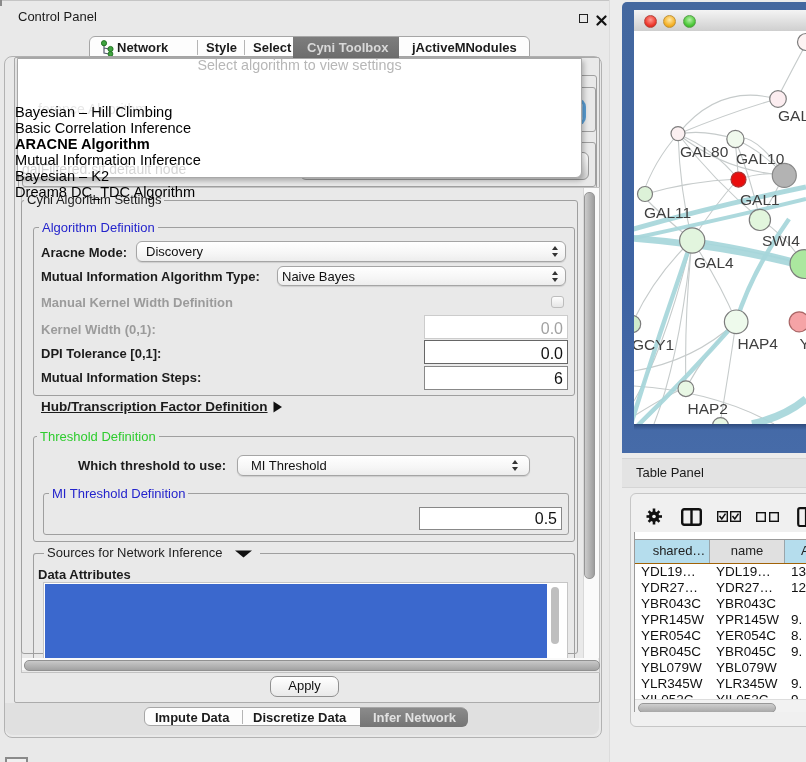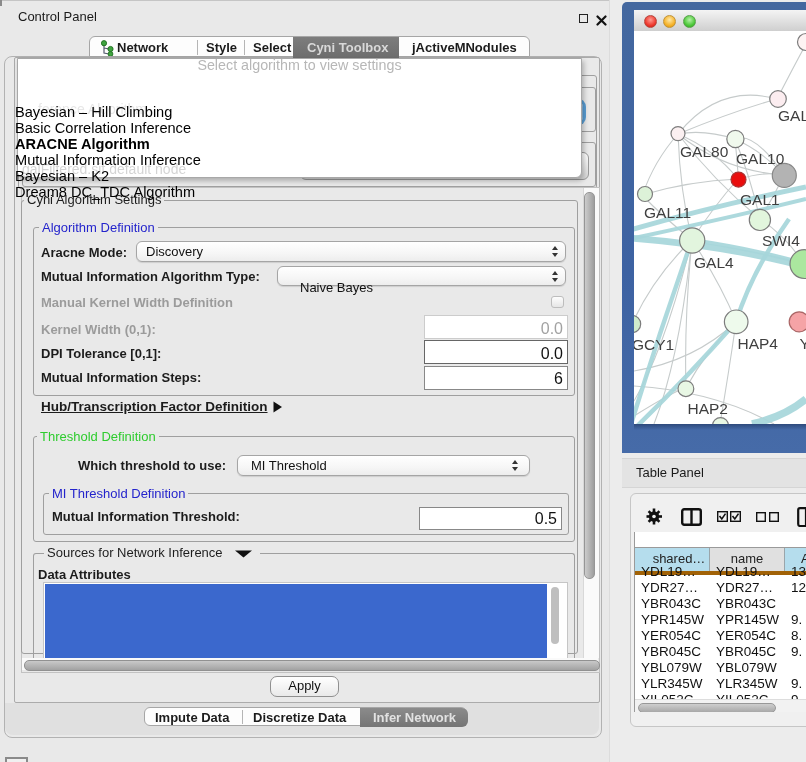"Naive Bayes" span.tx { left: 22px -> 4px; margin-top: 11px -> none }
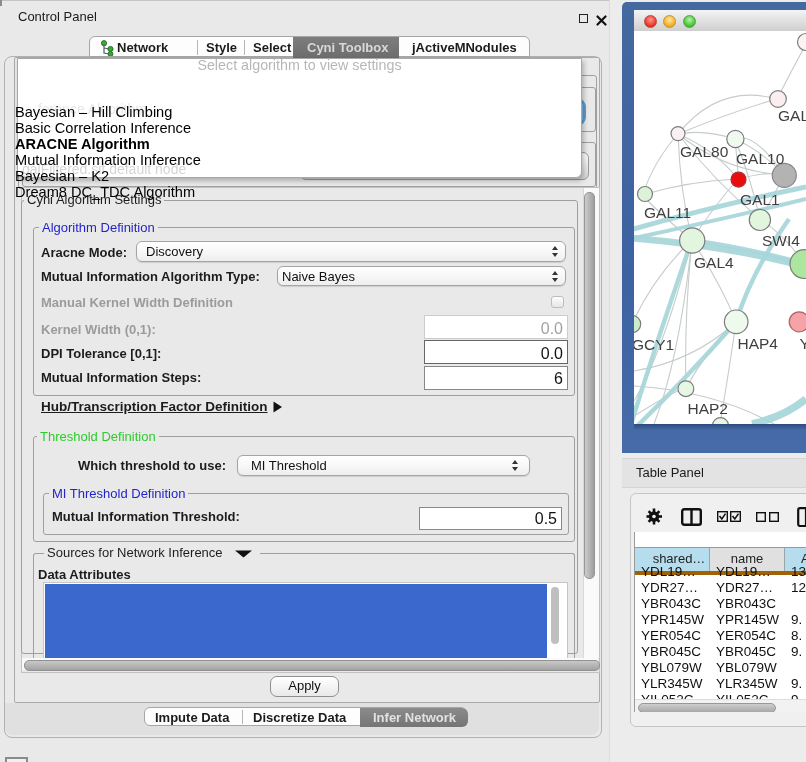"Mutual Information Threshold:" div.lbl { html: <div>Mutual Information Threshold:</div> -> none }
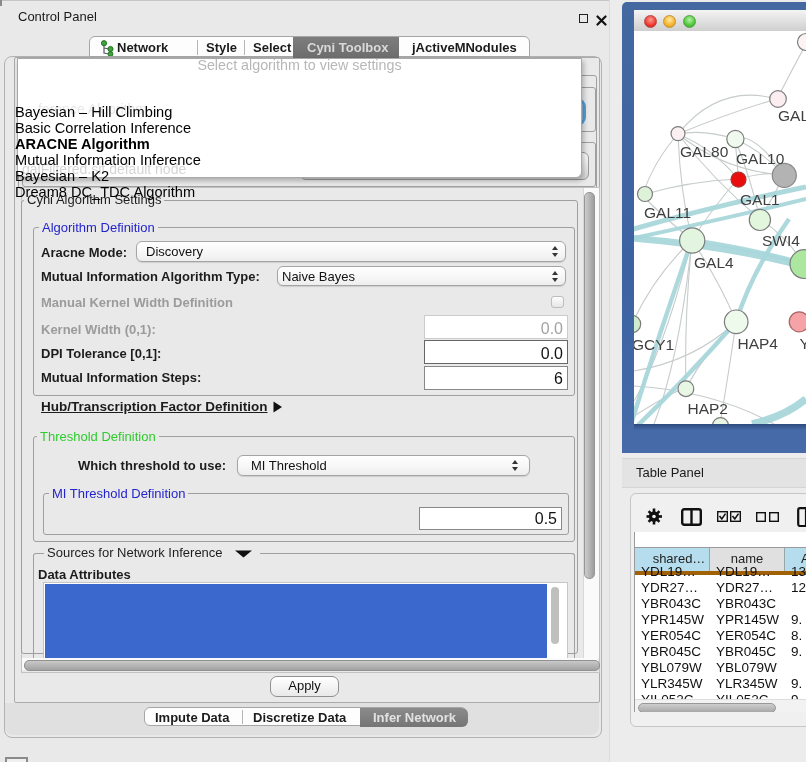"shared…" div.abs { border-bottom: 4px solid #a16207 -> 1px solid #a16207; margin-top: 8px -> none }
